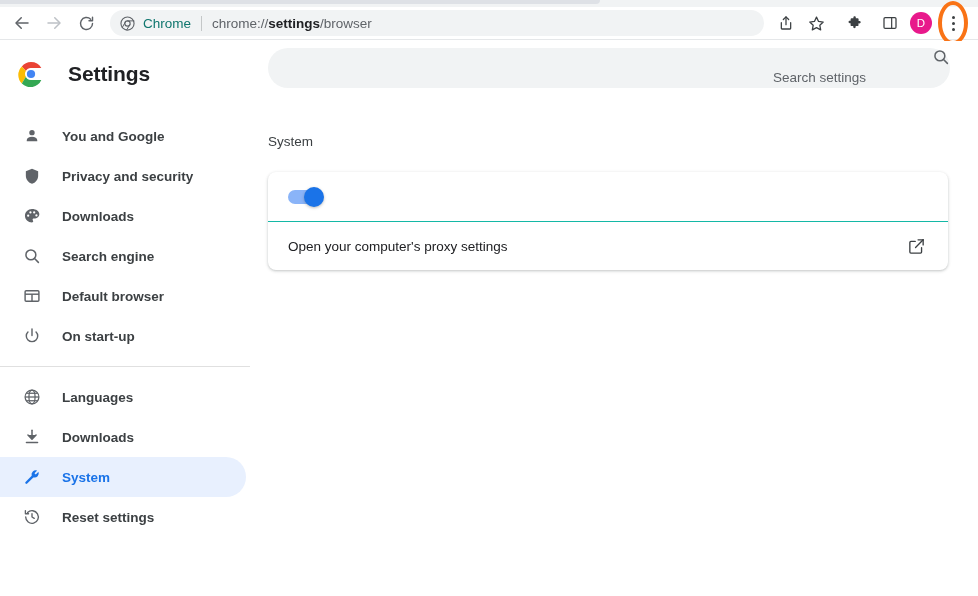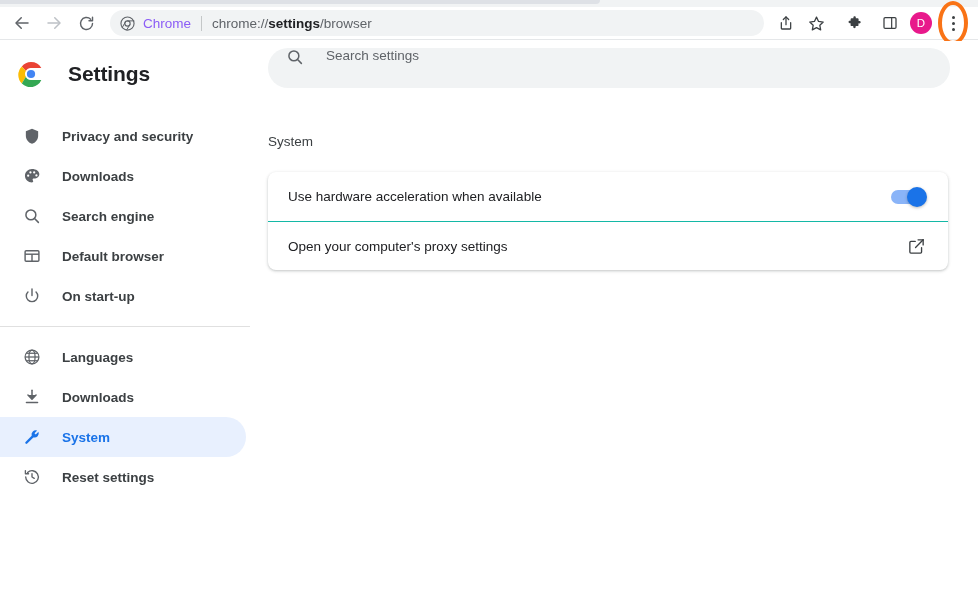"Chrome" #omnibox-app-name { color: #8b5cf6 -> #0f766e }
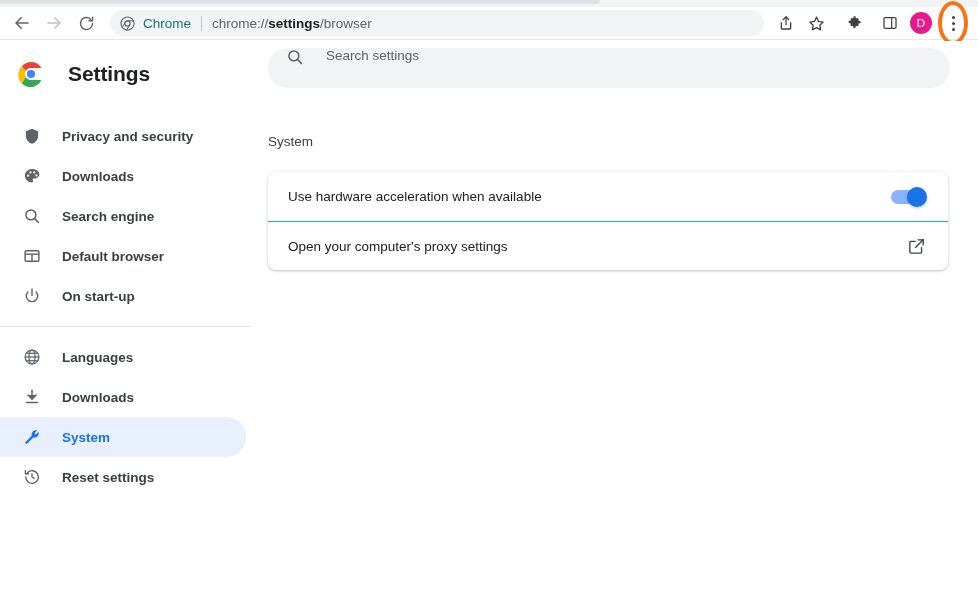"Search settings" #search-box { align-items: flex-start -> flex-end; flex-direction: none -> column }
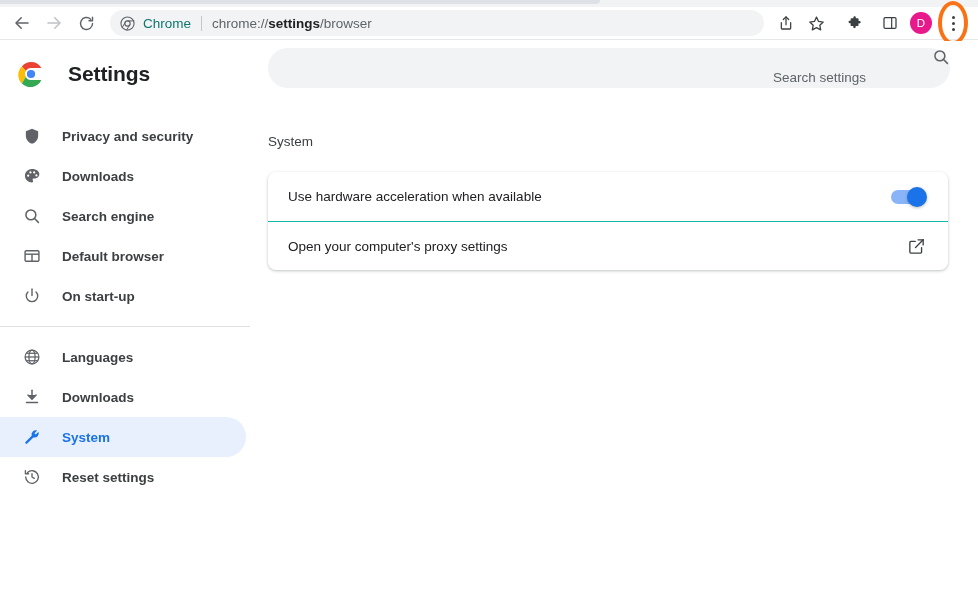"You and Google" div.nav-item { html: none -> <div> <span> <svg> <circle></circle> <path></path> </svg> </span> <span>You and Google</span> </div> }
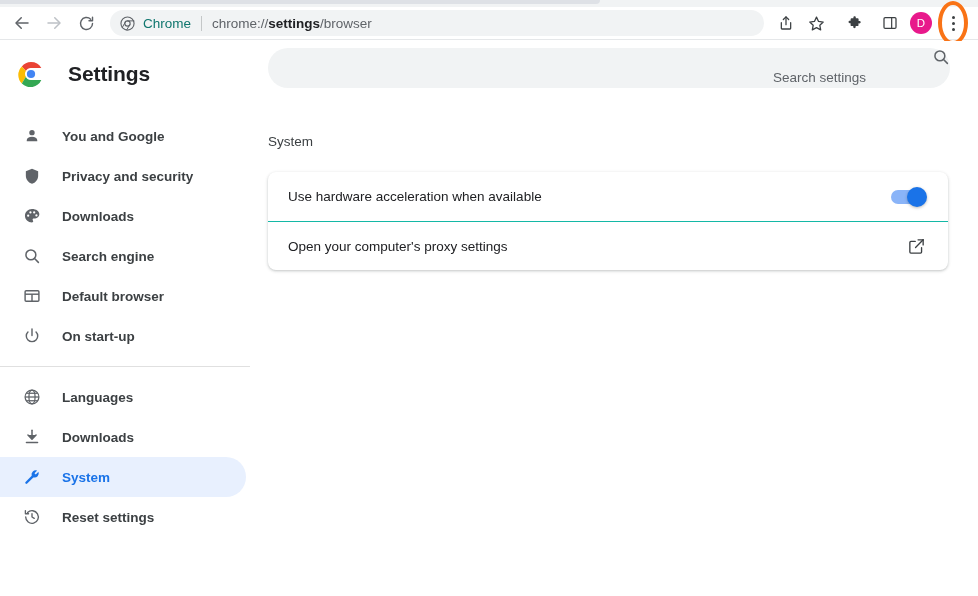"Use hardware acceleration when available" span.row-label { html: <span>Use hardware acceleration when available</span> -> none }
